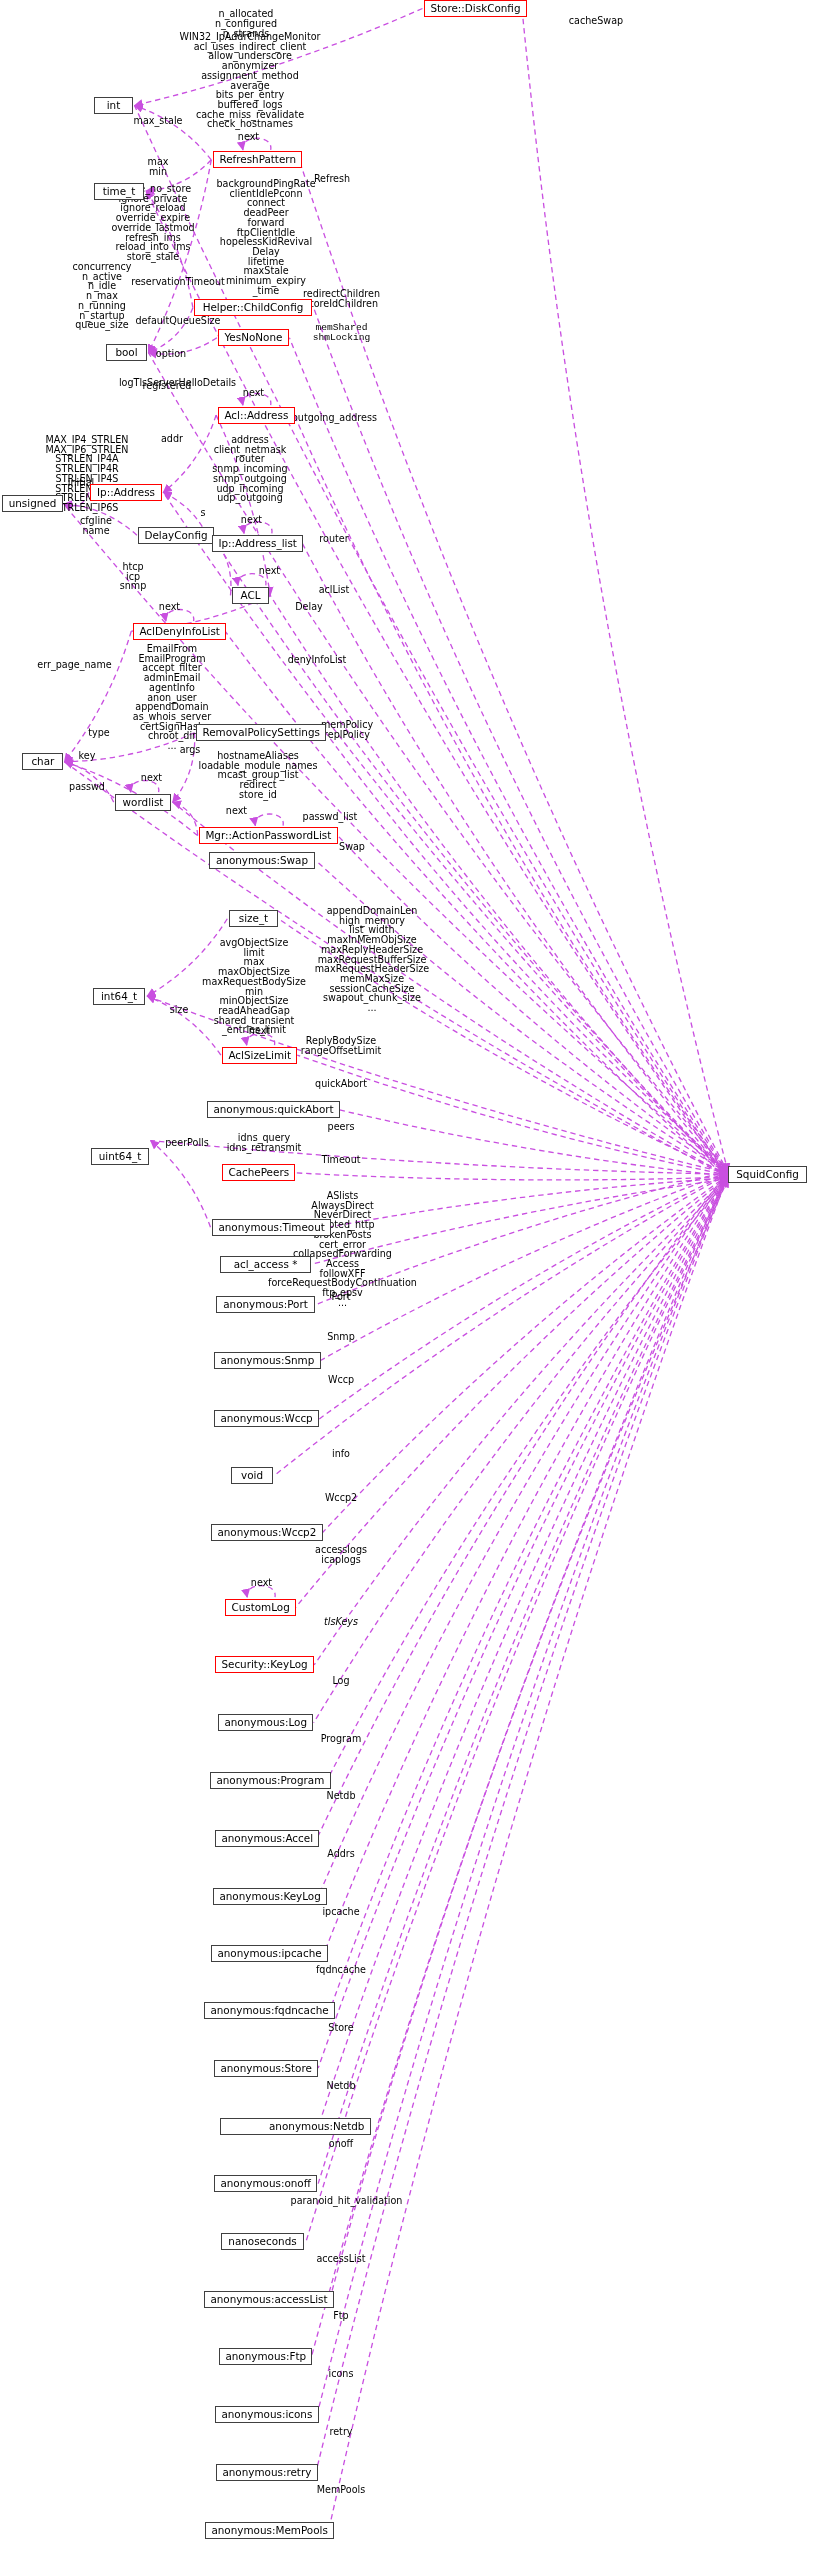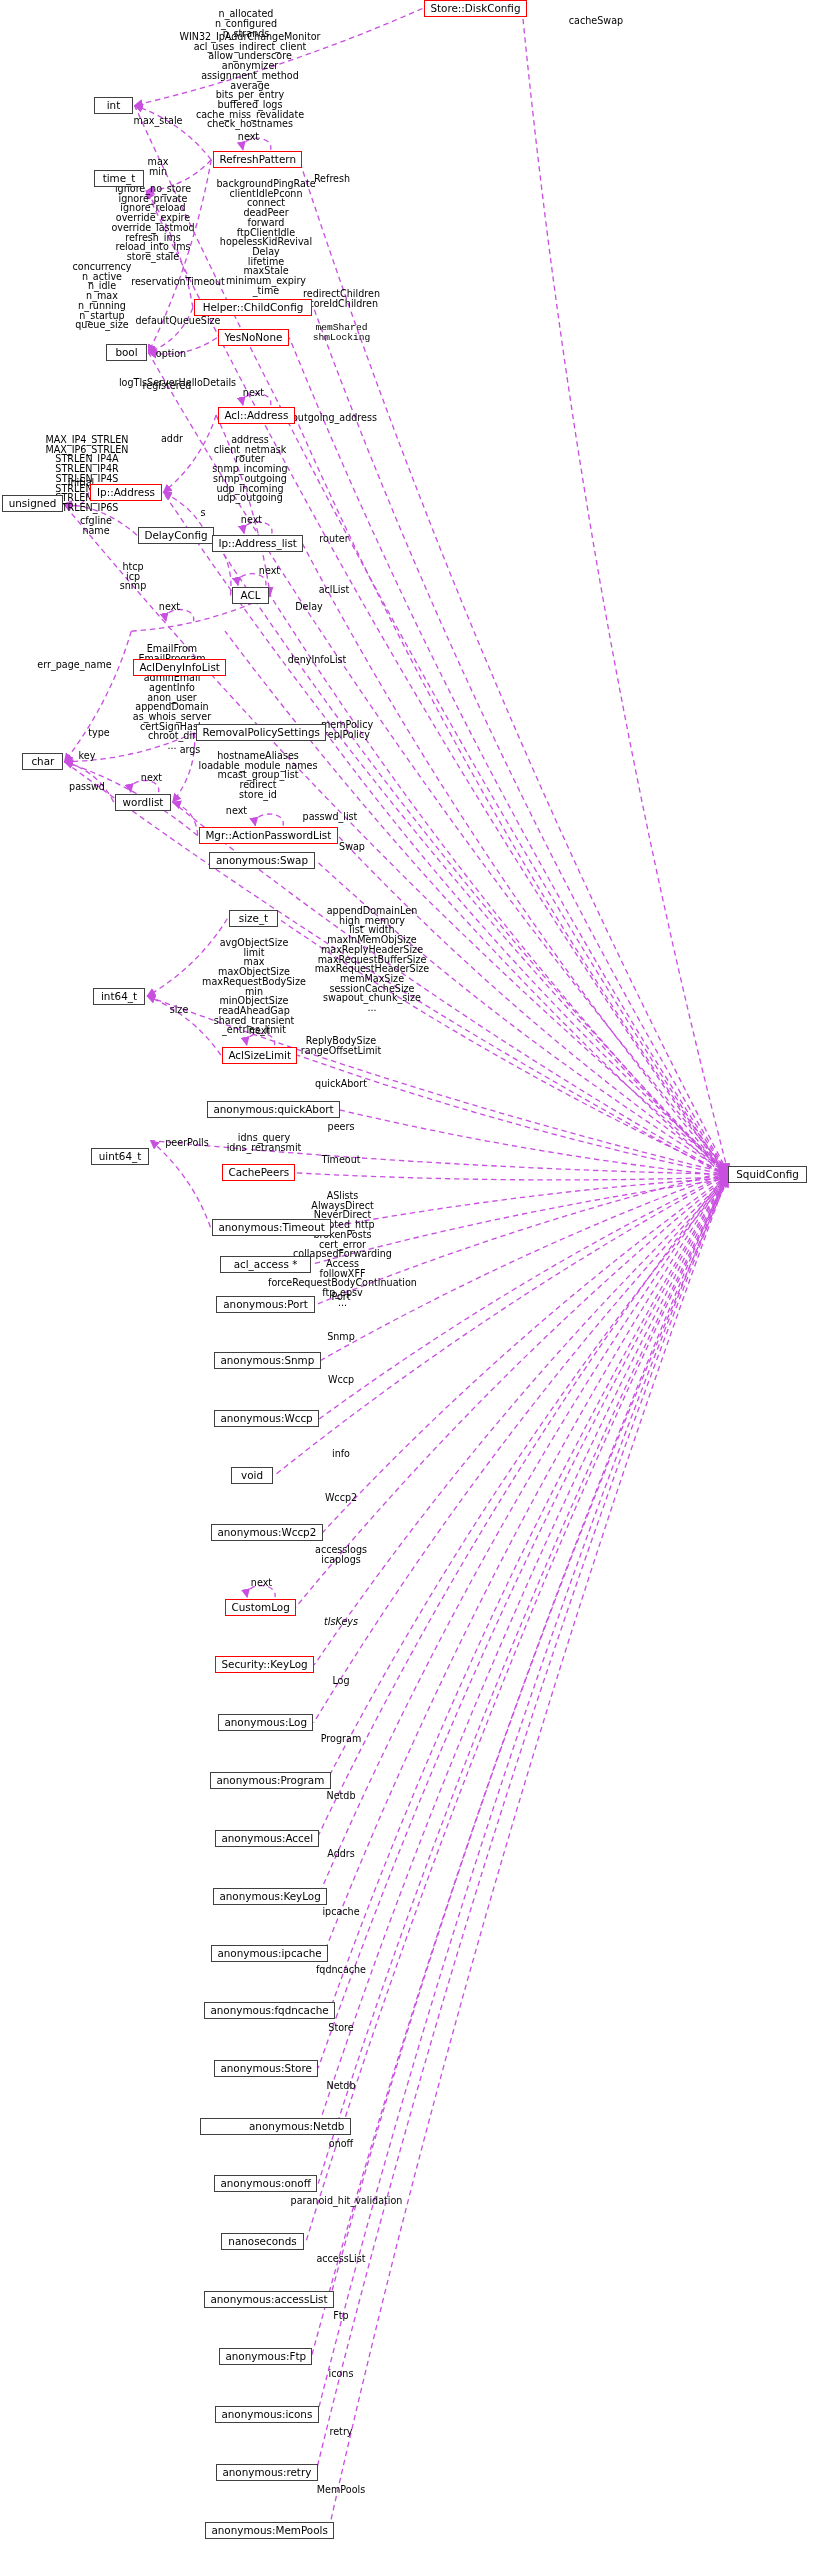"time_t" div.node { top: 170px -> 183px }
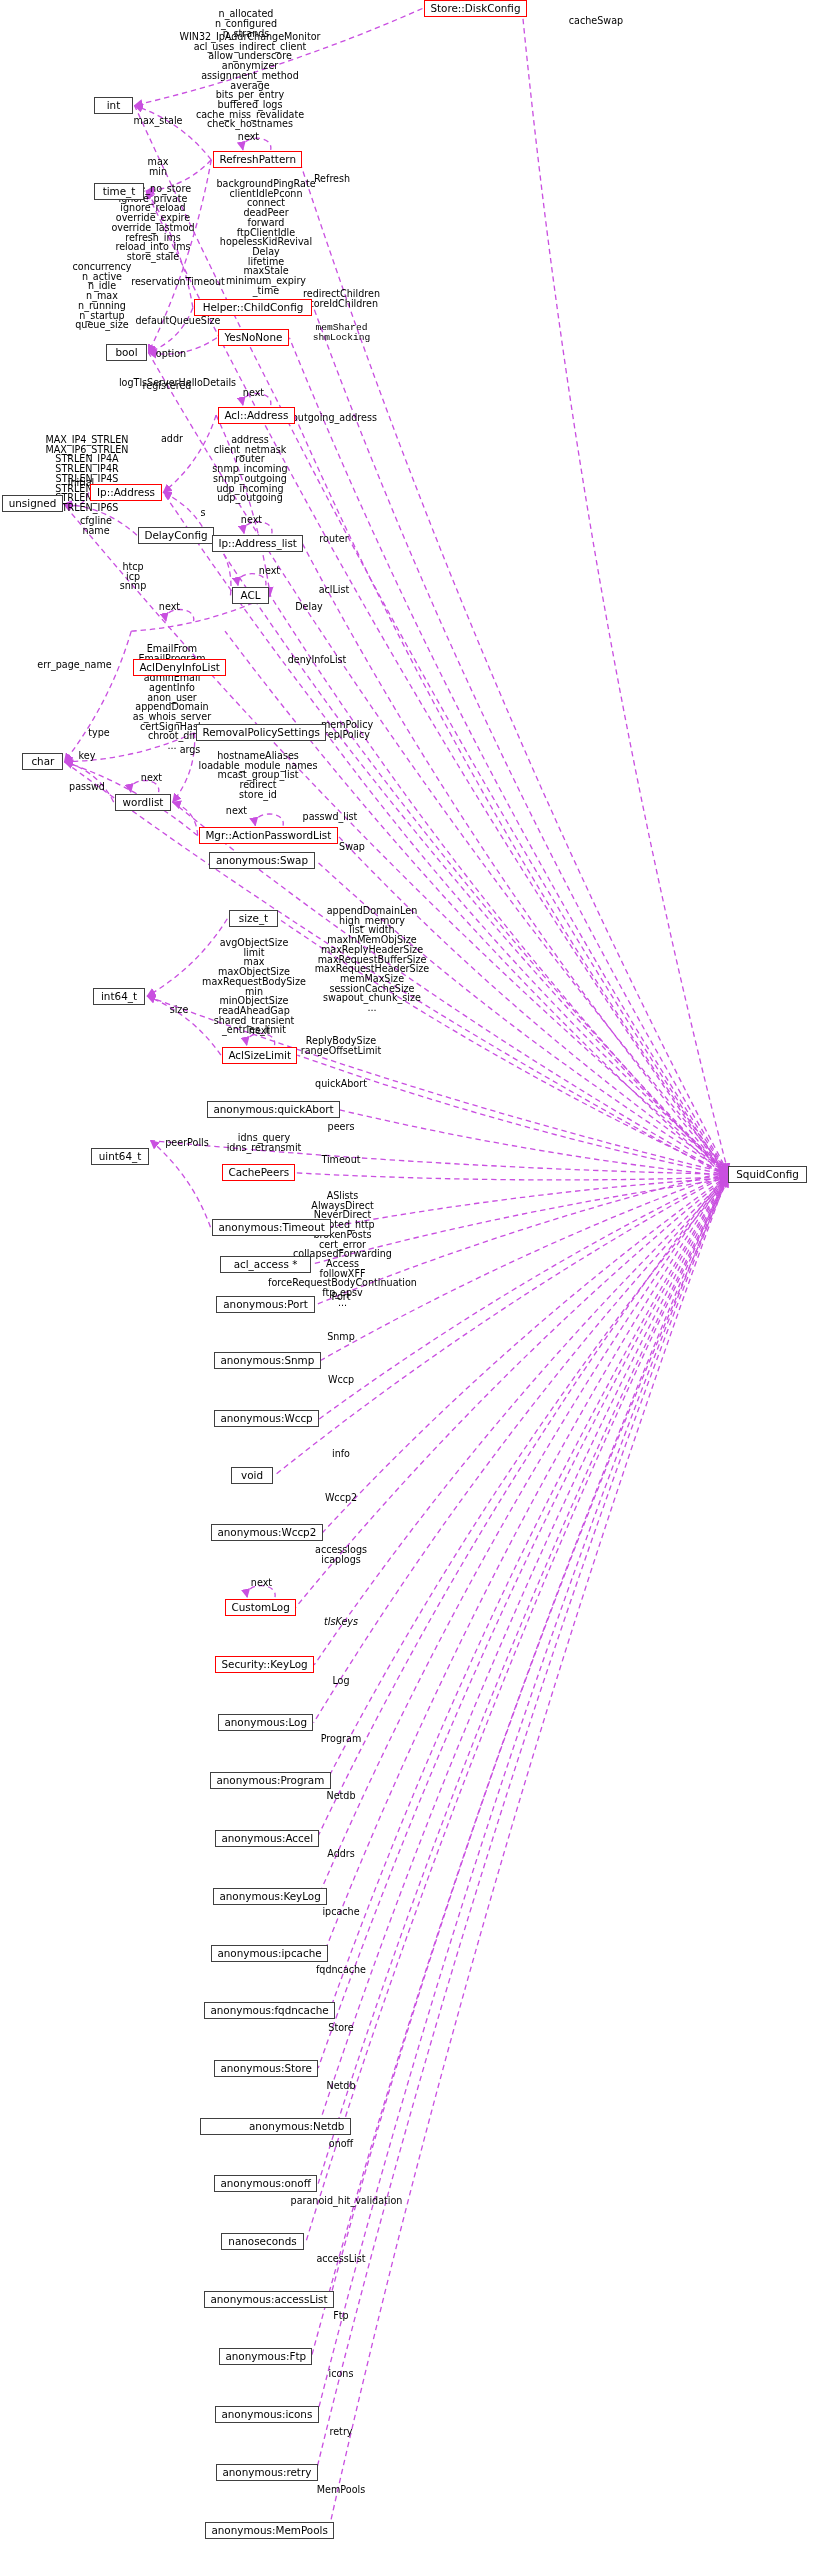"AclDenyInfoList" div.node { margin-top: 36px -> none }
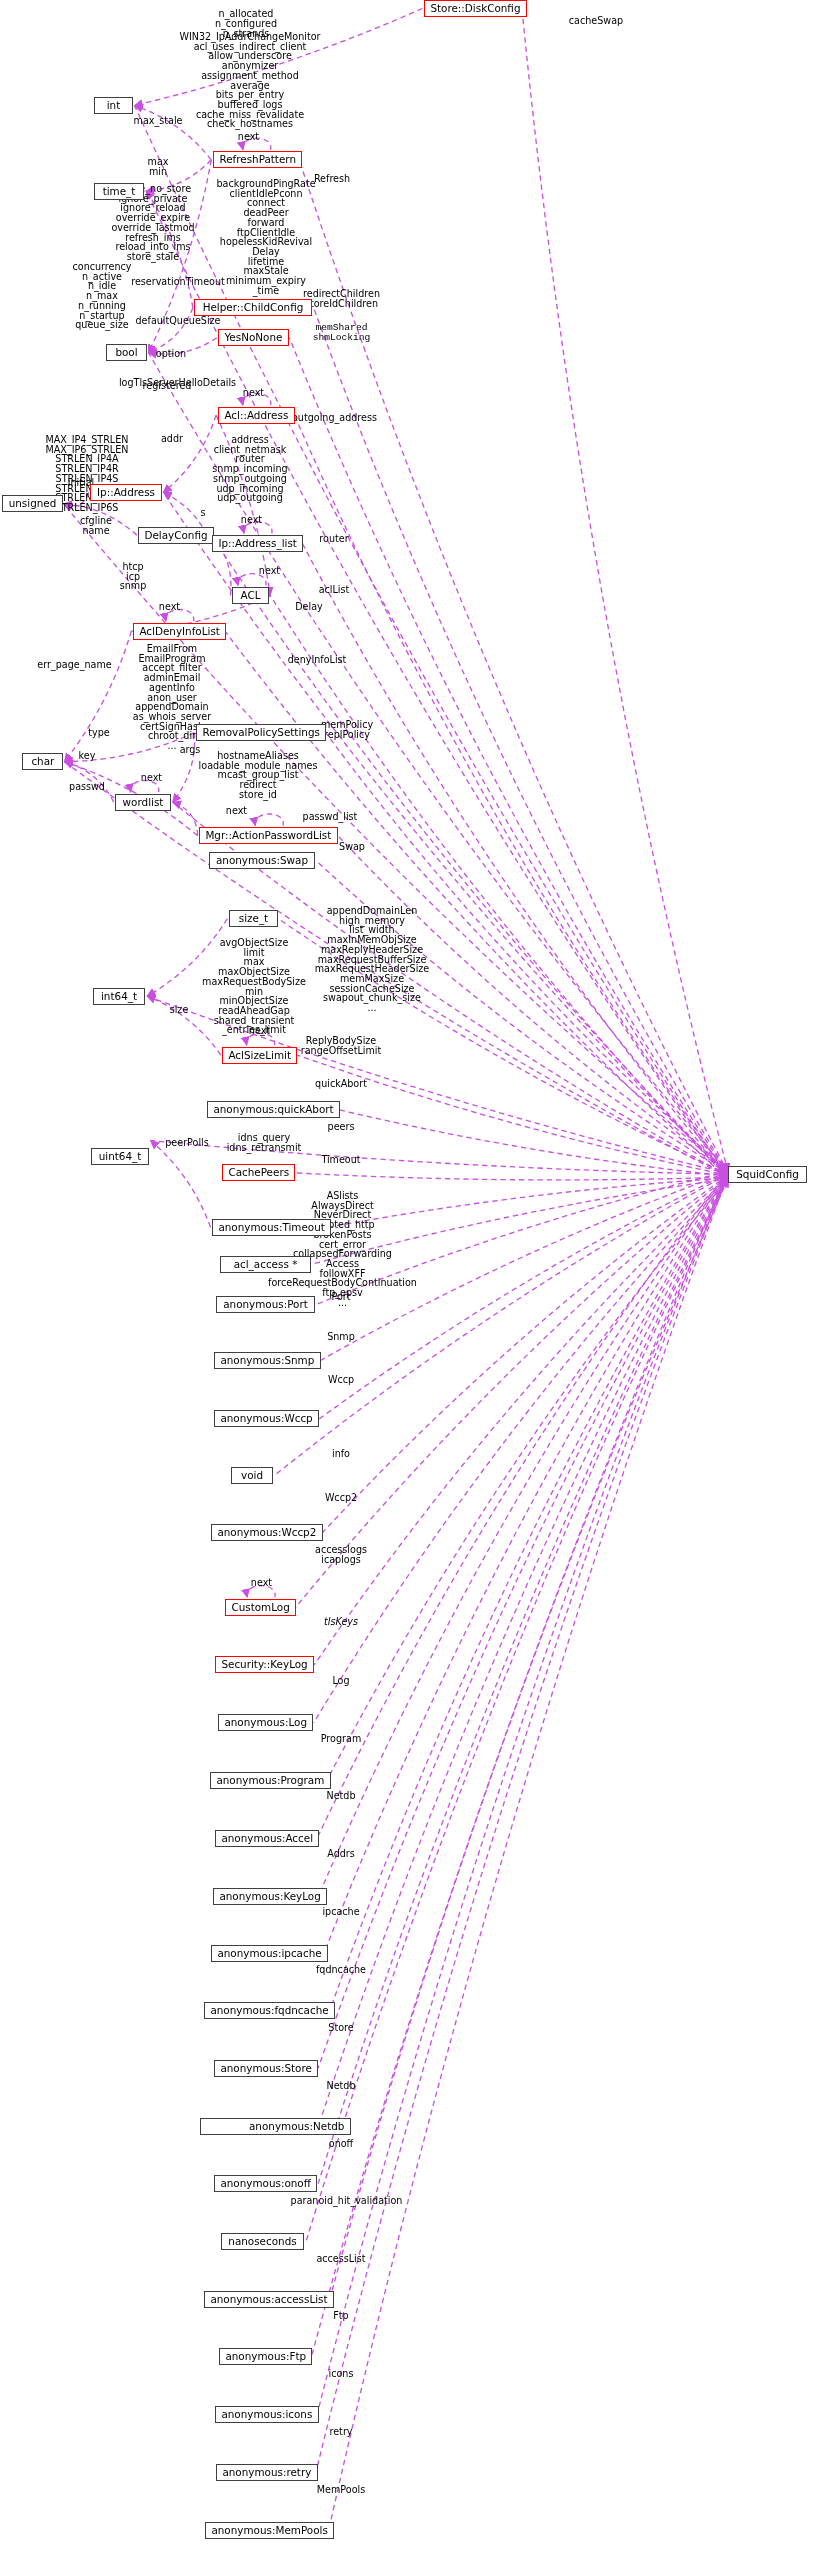"anonymous:Netdb" div.node { left: 200px -> 220px }
